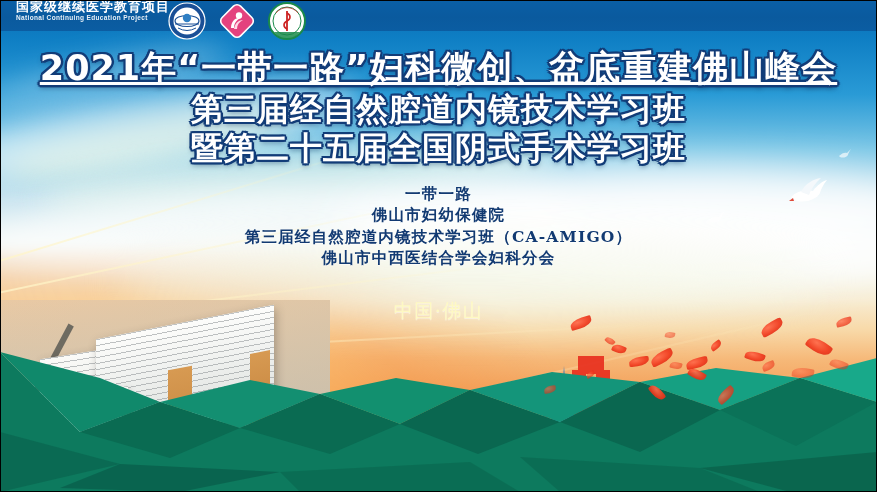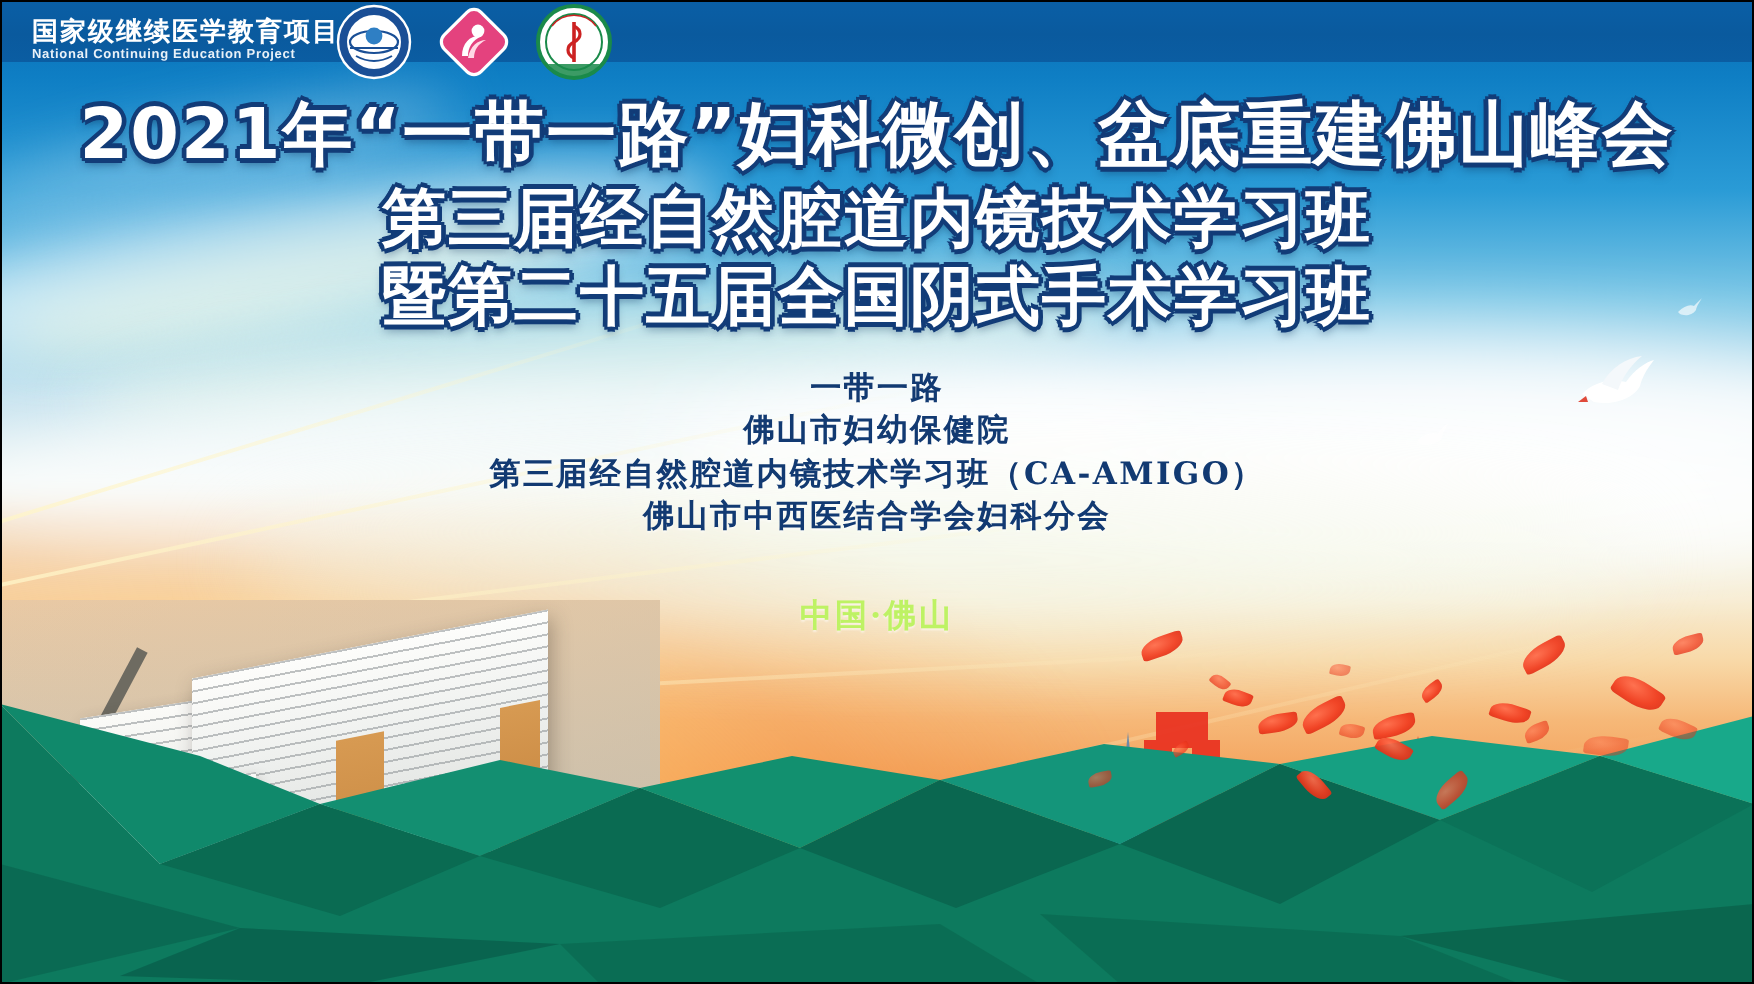"国家级继续医学教育项目" .topbar { align-items: flex-end -> flex-start }
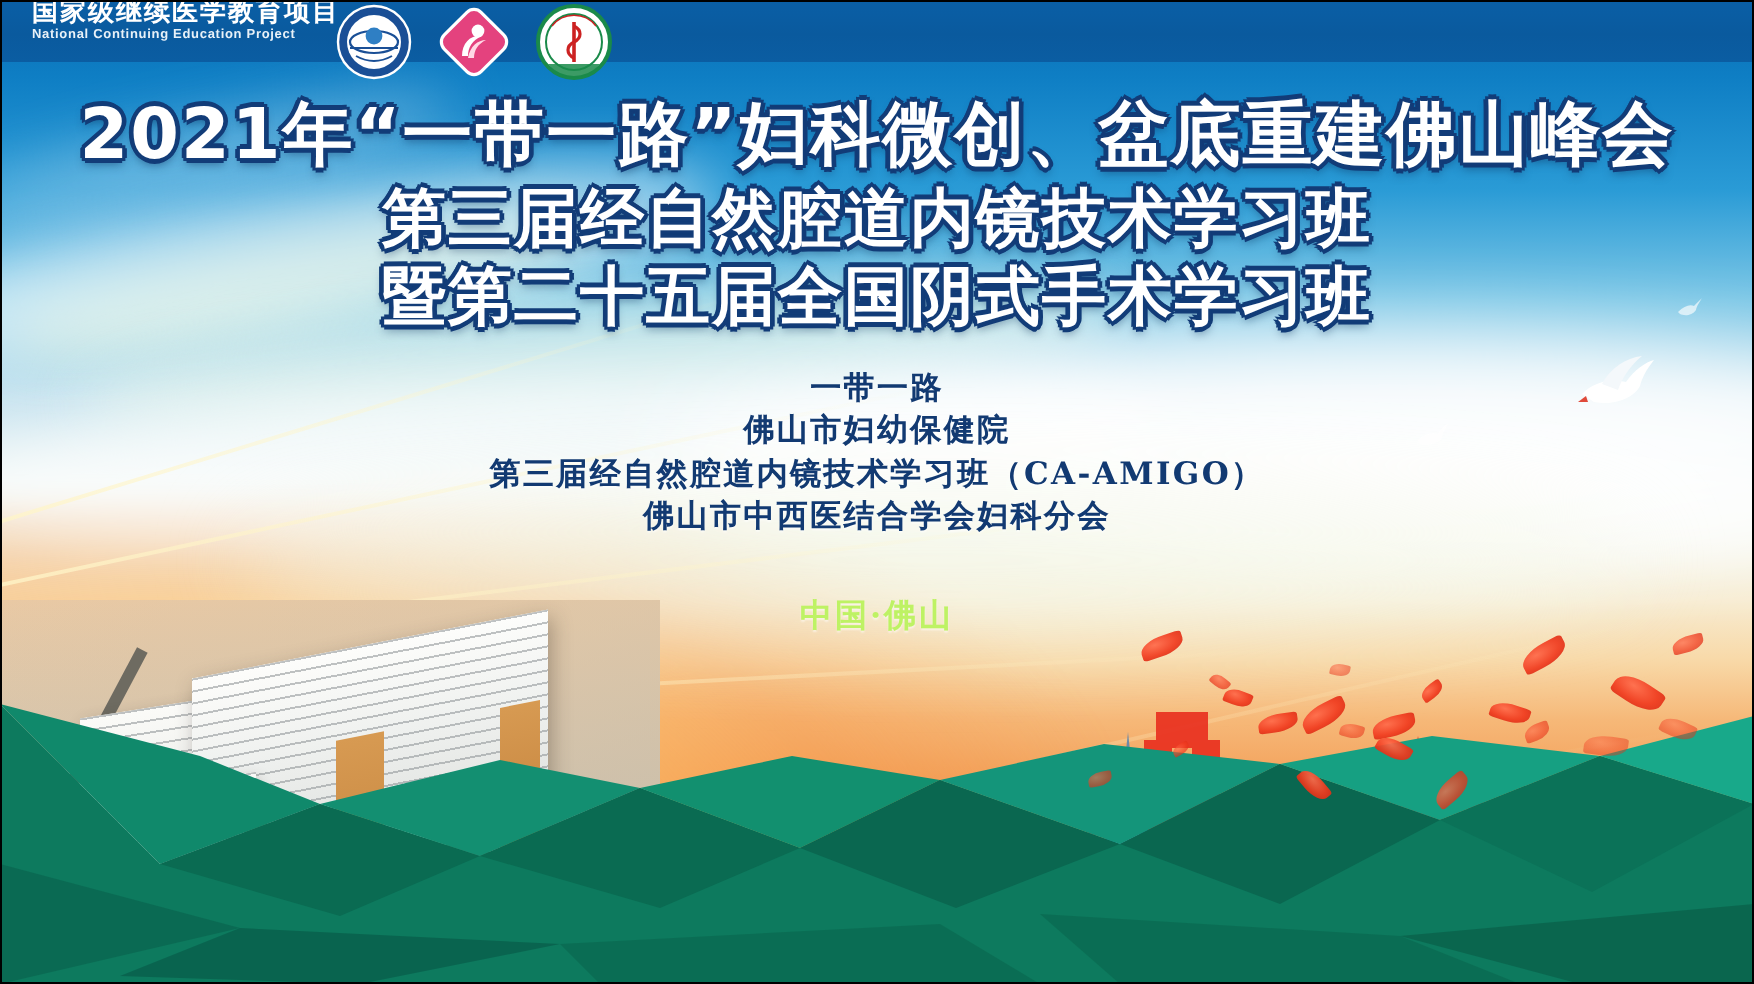"2021年“一带一路”妇科微创、盆底重建佛山峰会" .t1 { text-decoration: none -> underline }
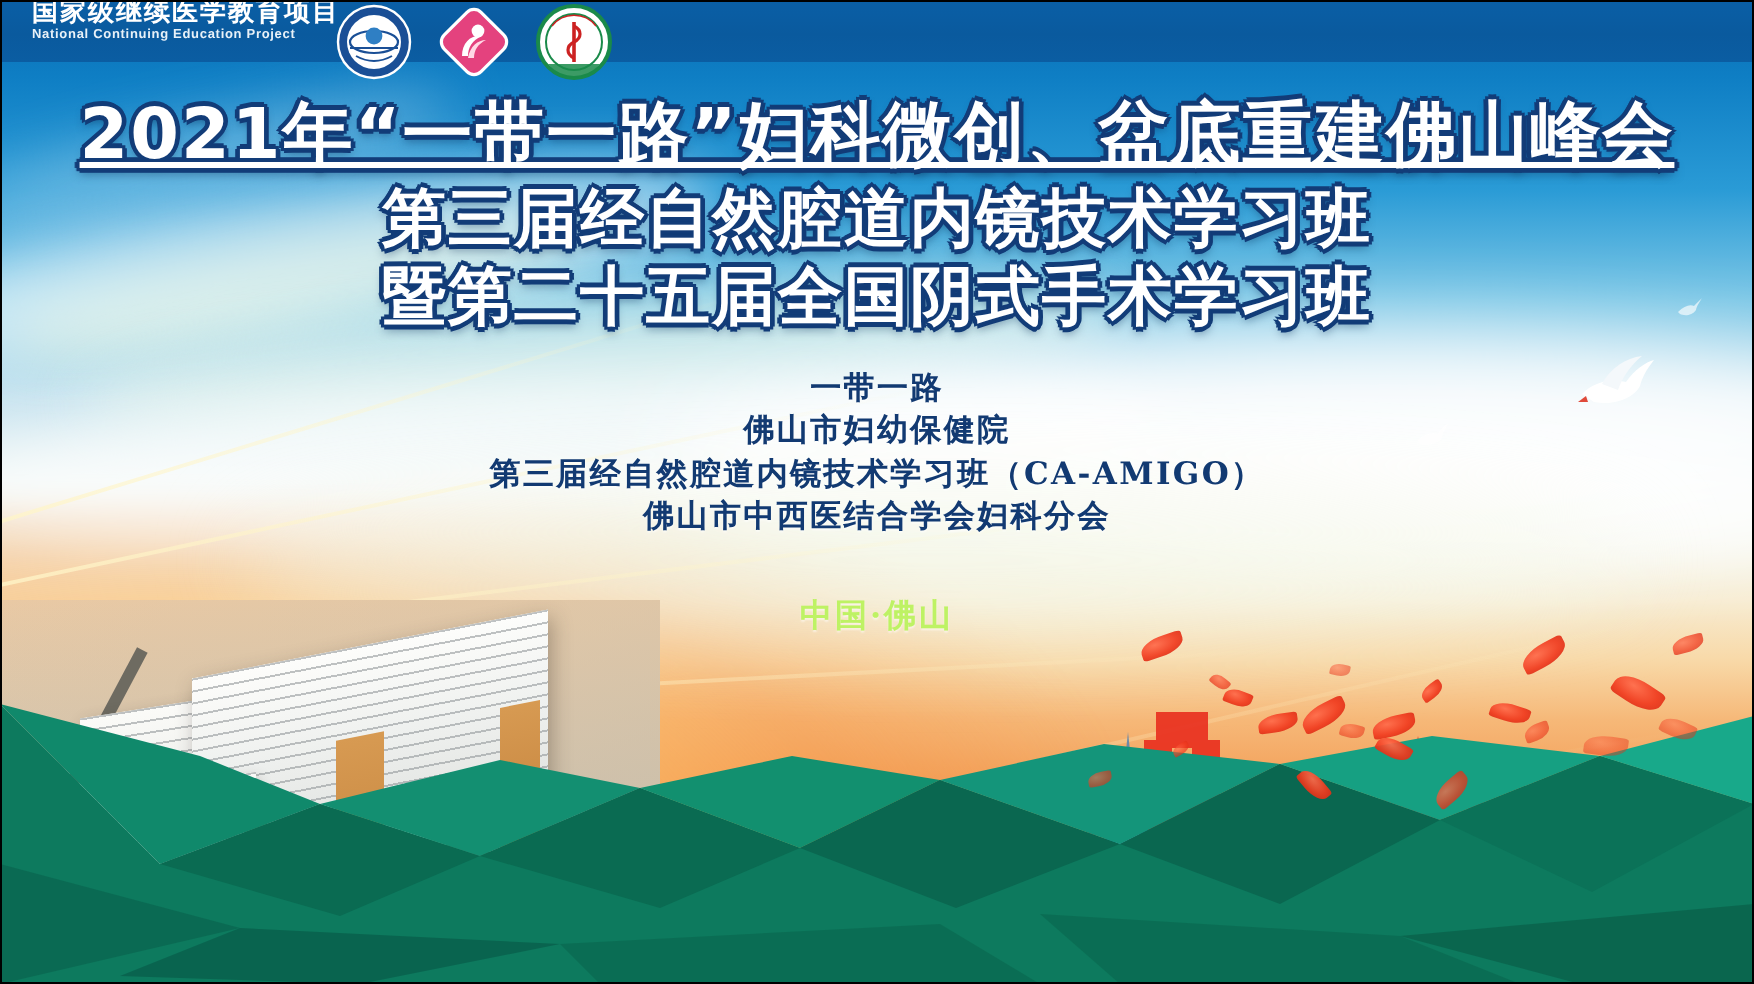"中国·佛山" .place-line { color: #bef264 -> #fef9c3; font-size: 16px -> 19px; font-weight: bold -> normal }
